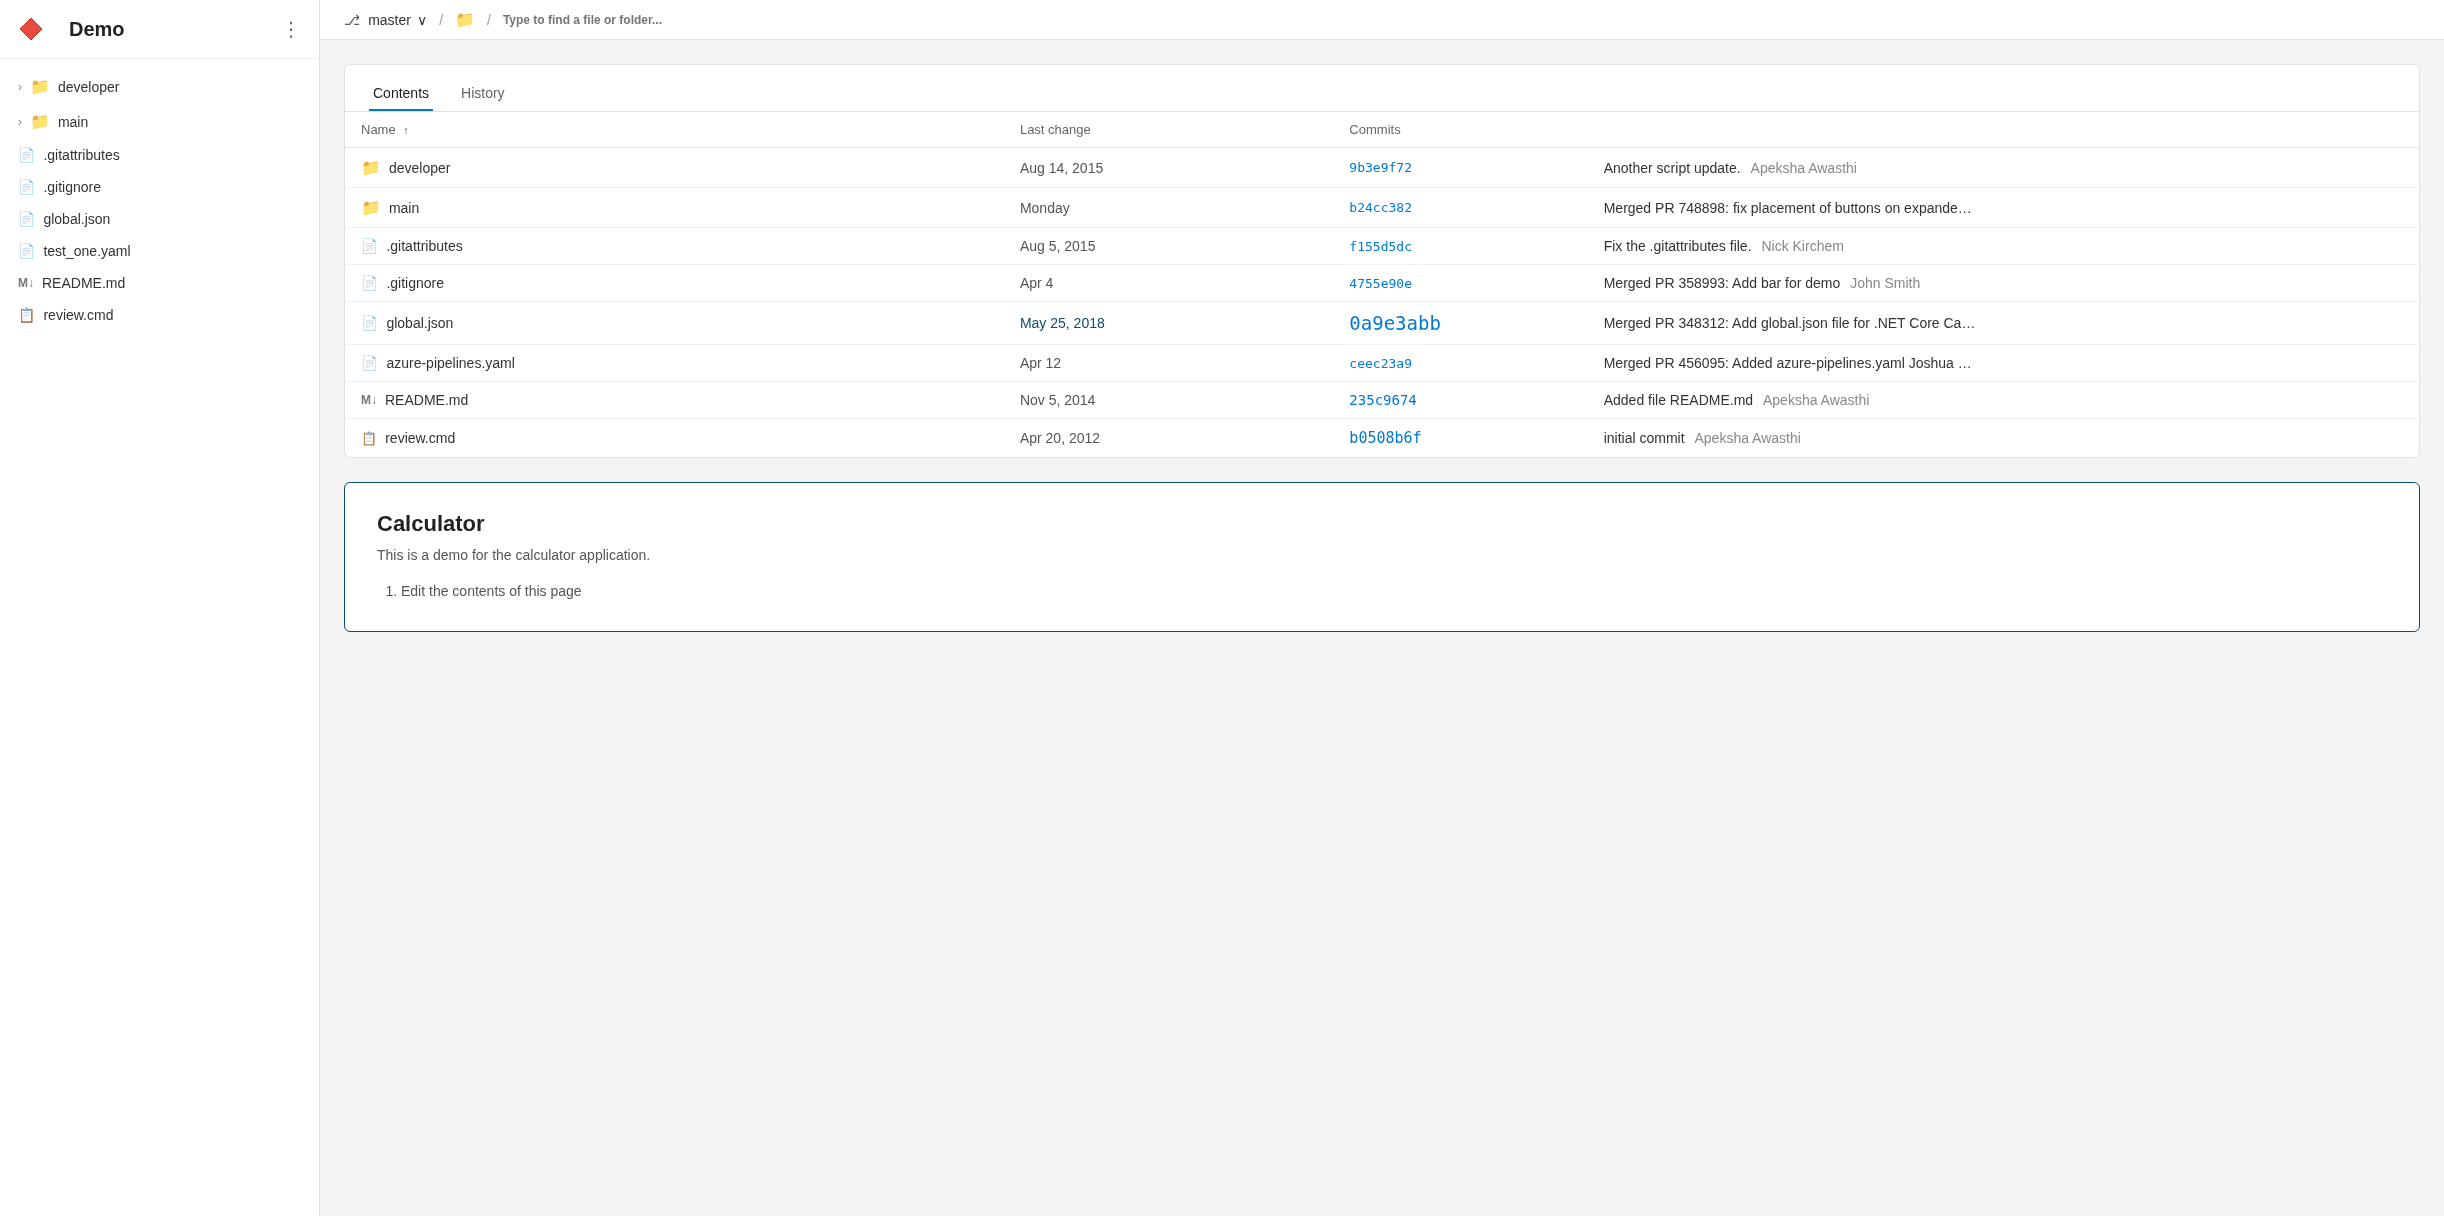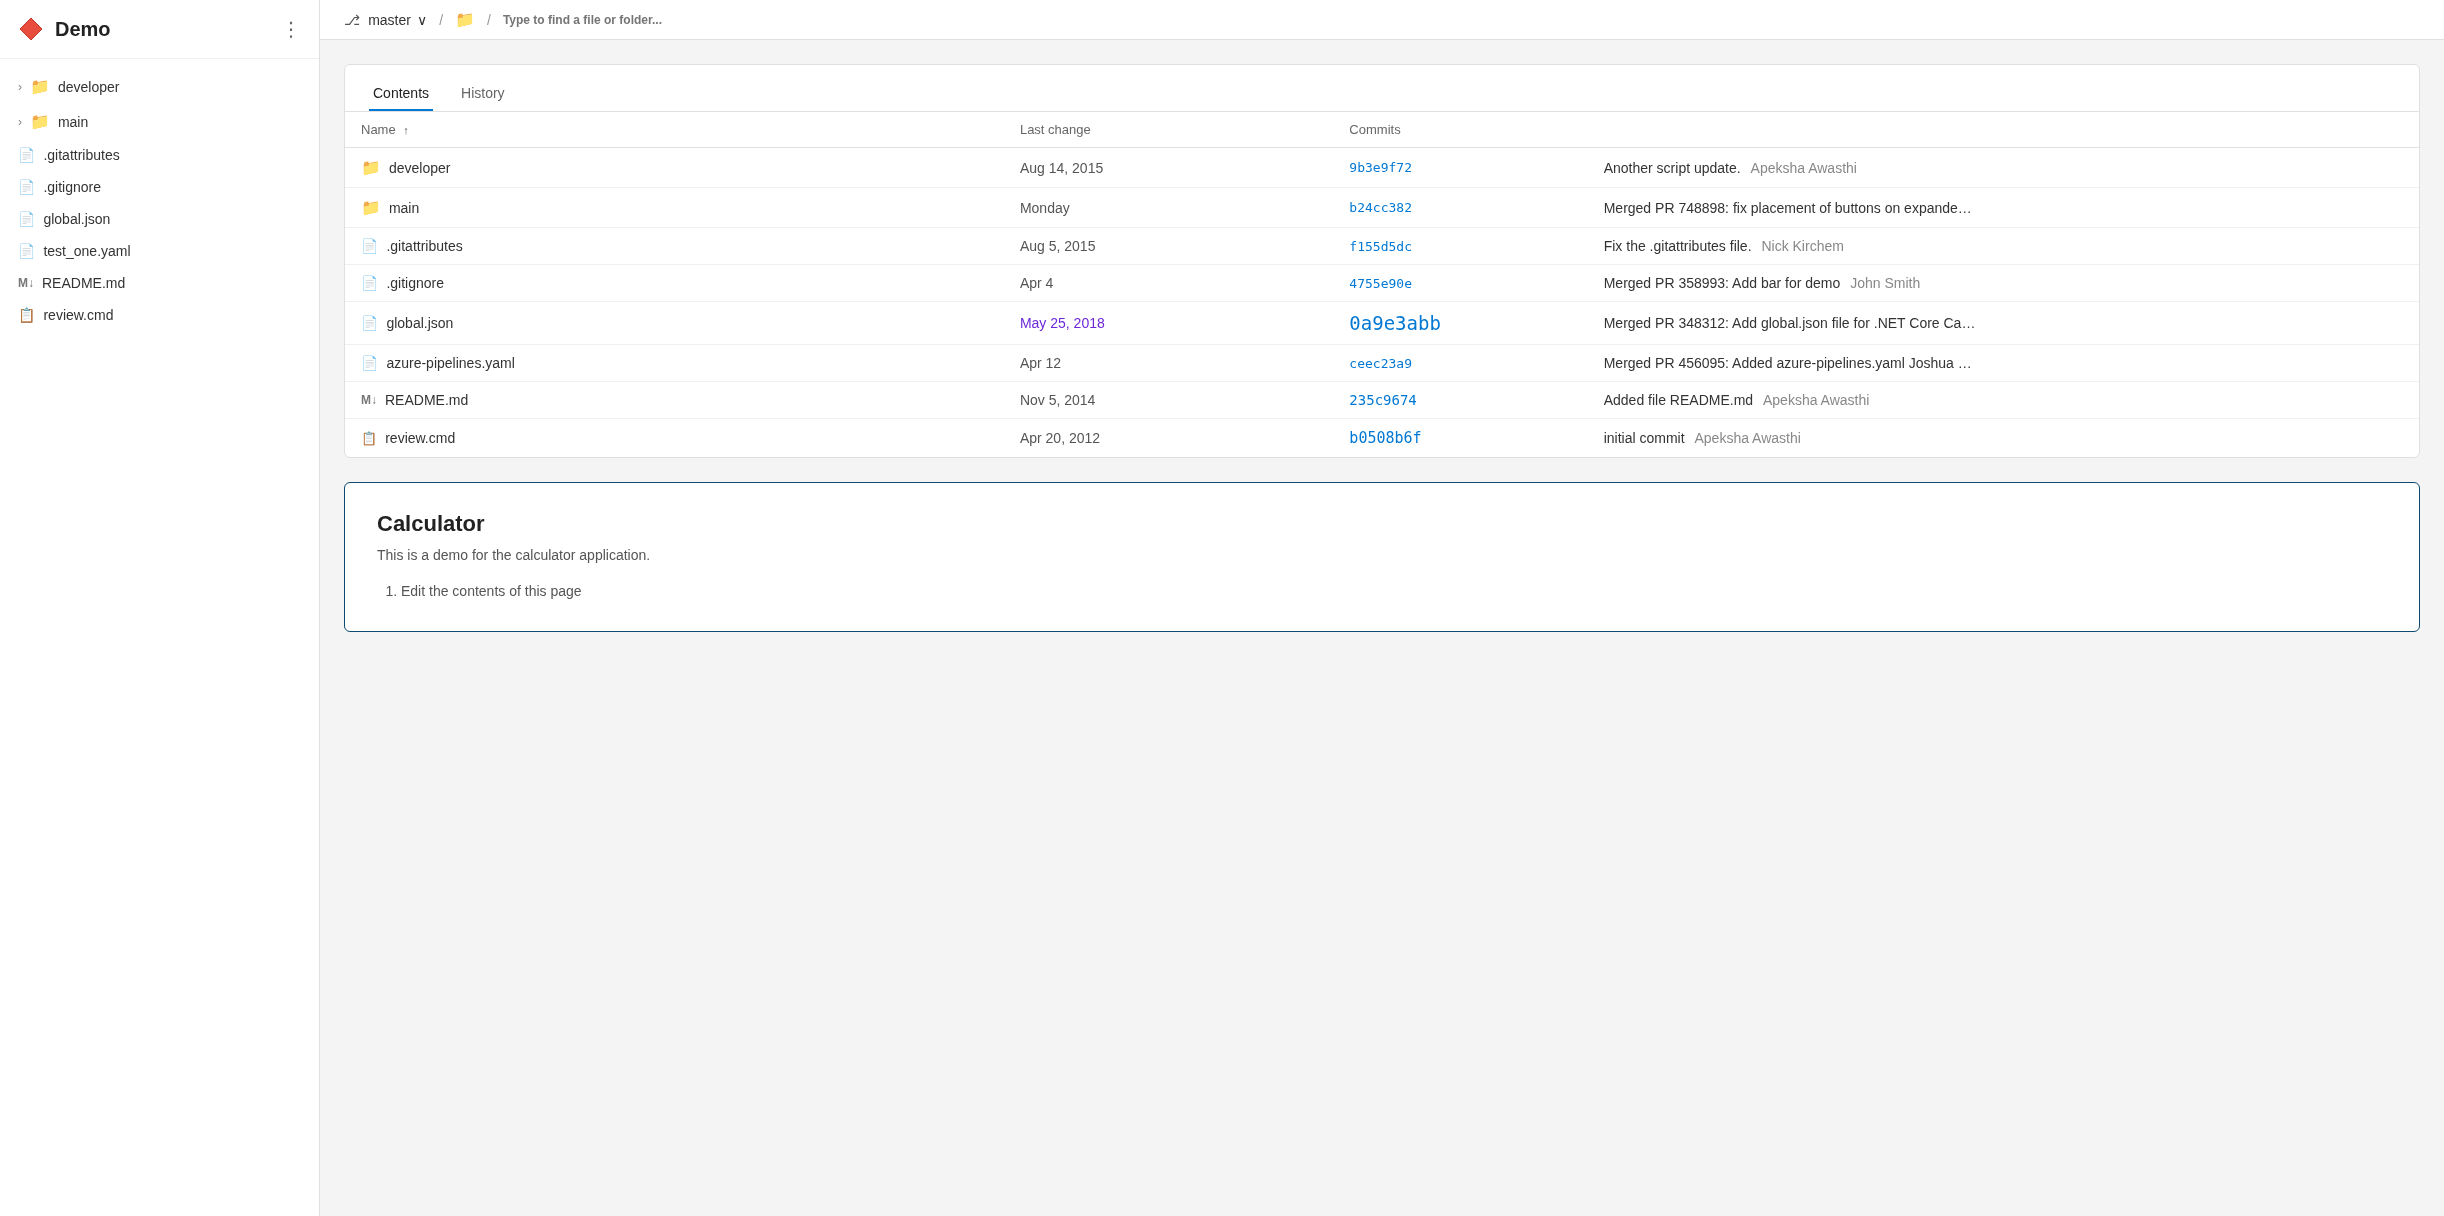"Demo" .sidebar-logo { gap: 11px -> 25px }
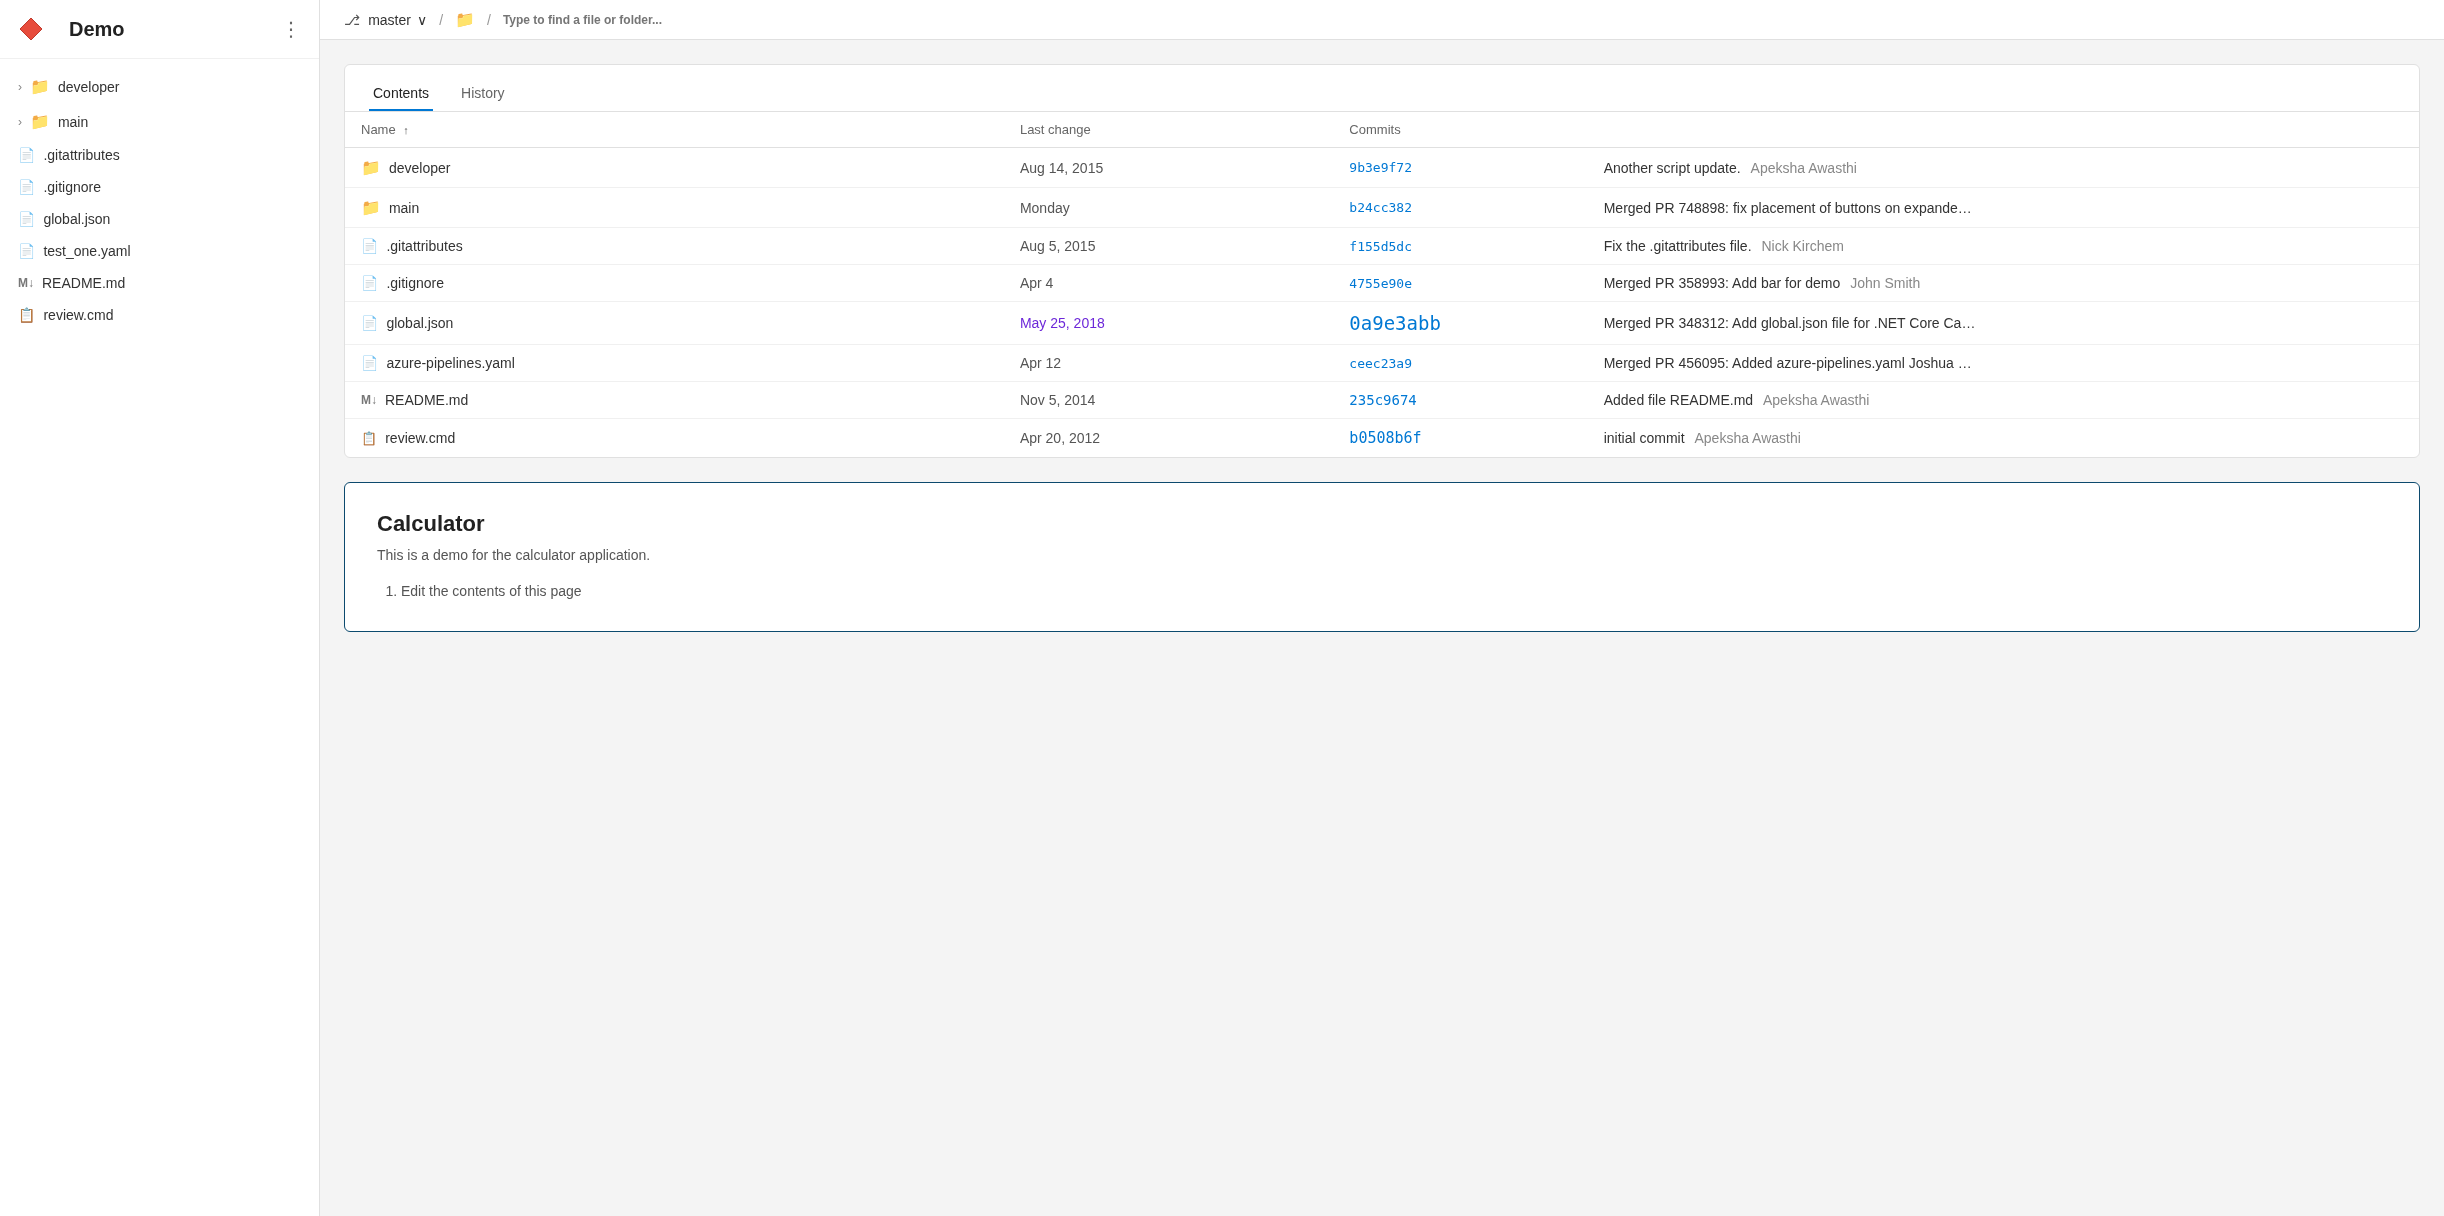"May 25, 2018" td { color: #6d28d9 -> #0c4a6e }
